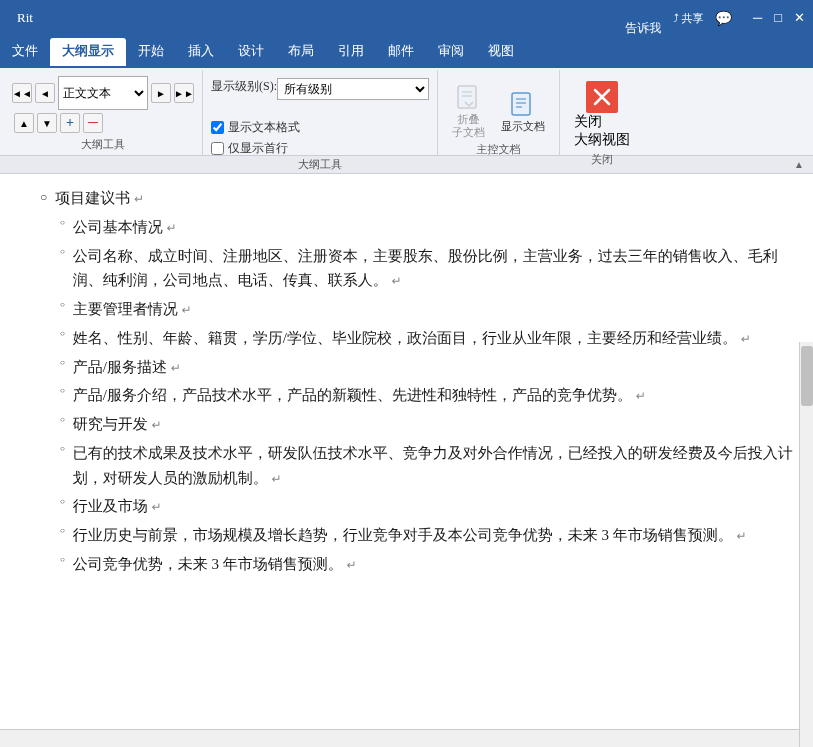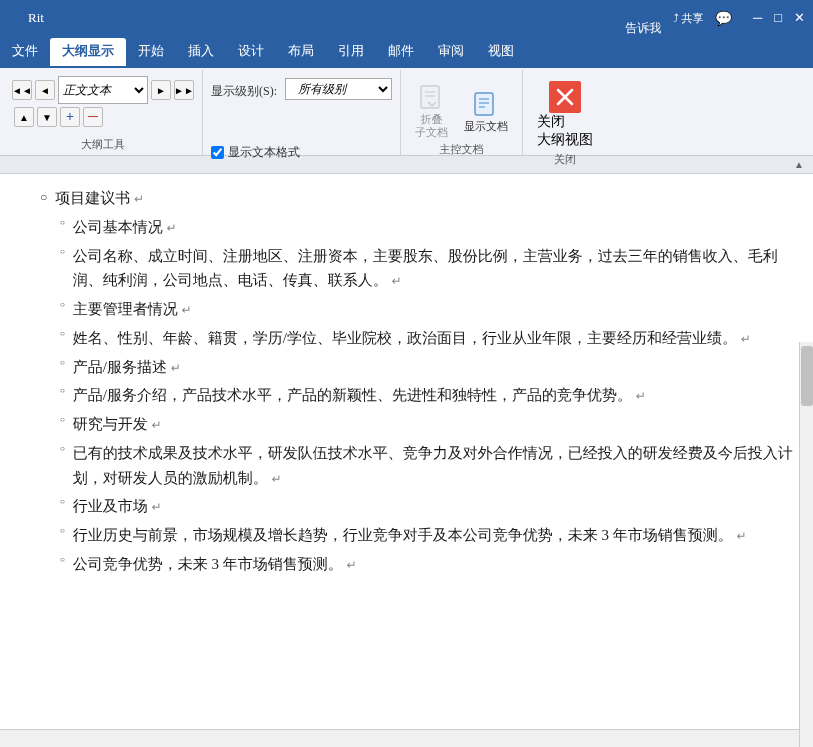"Rit" .title-bar .app-title { margin-left: 20px -> 9px }
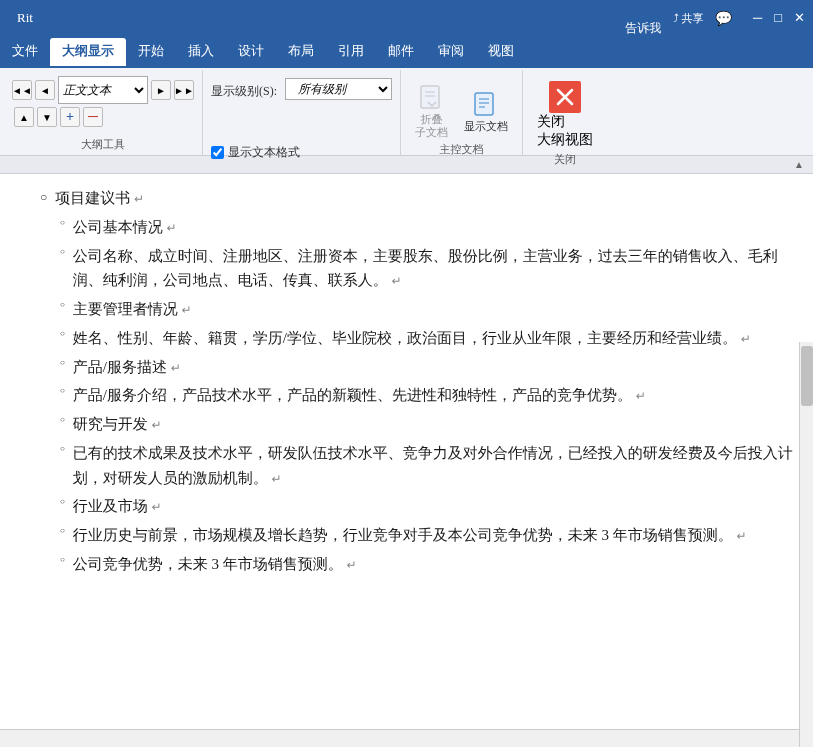"正文文本" .style-select { font-style: italic -> none; height: 28px -> 34px }
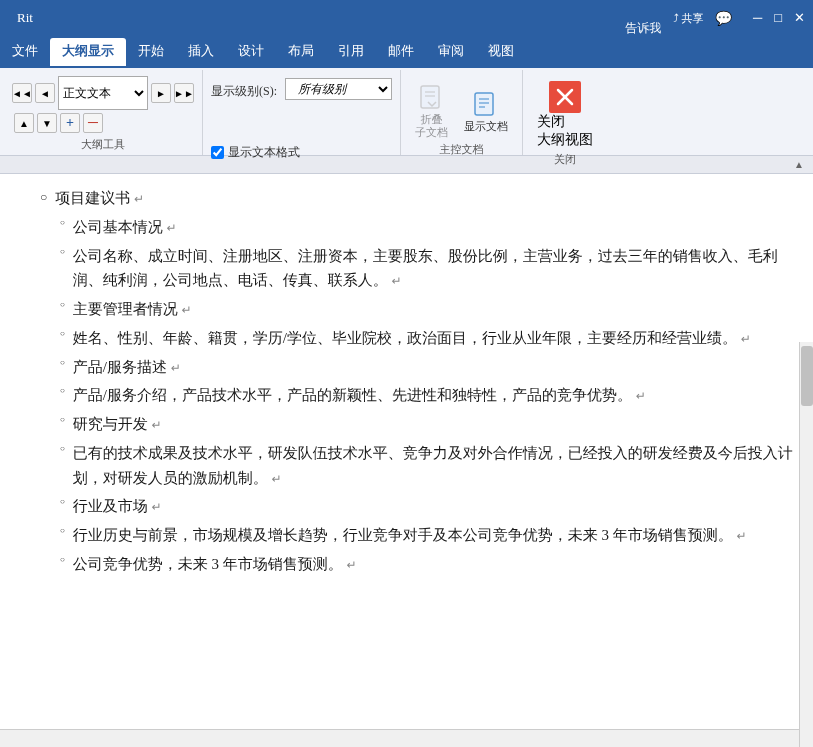"显示级别(S):" .outline-level-row { align-items: flex-end -> flex-start; gap: 8px -> 0; margin-bottom: 4px -> 15px }
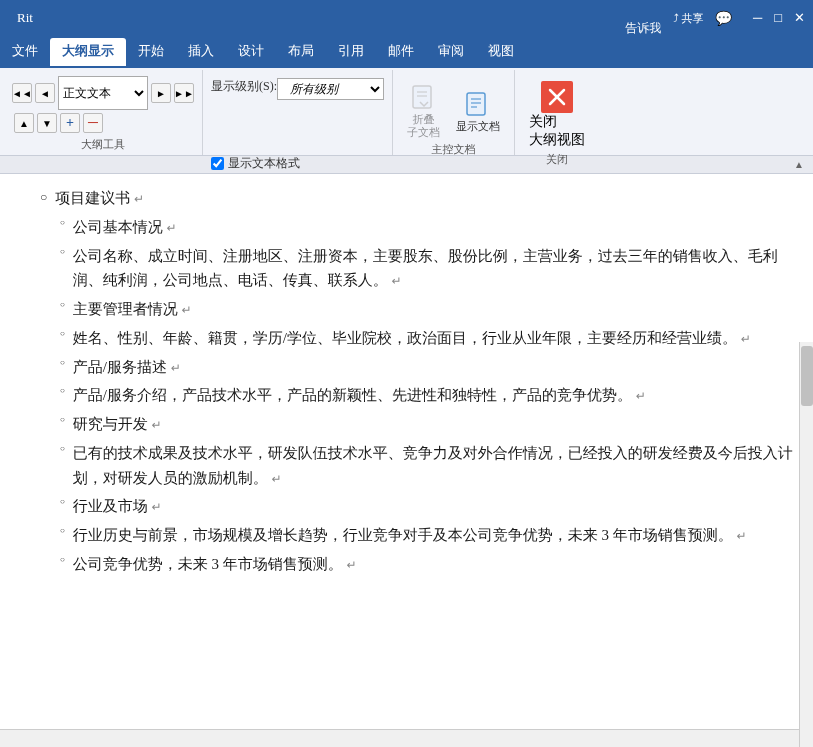"所有级别" .outline-level-select { font-style: italic -> none; padding: 0 8px -> 0 2px; width: 107px -> 152px }
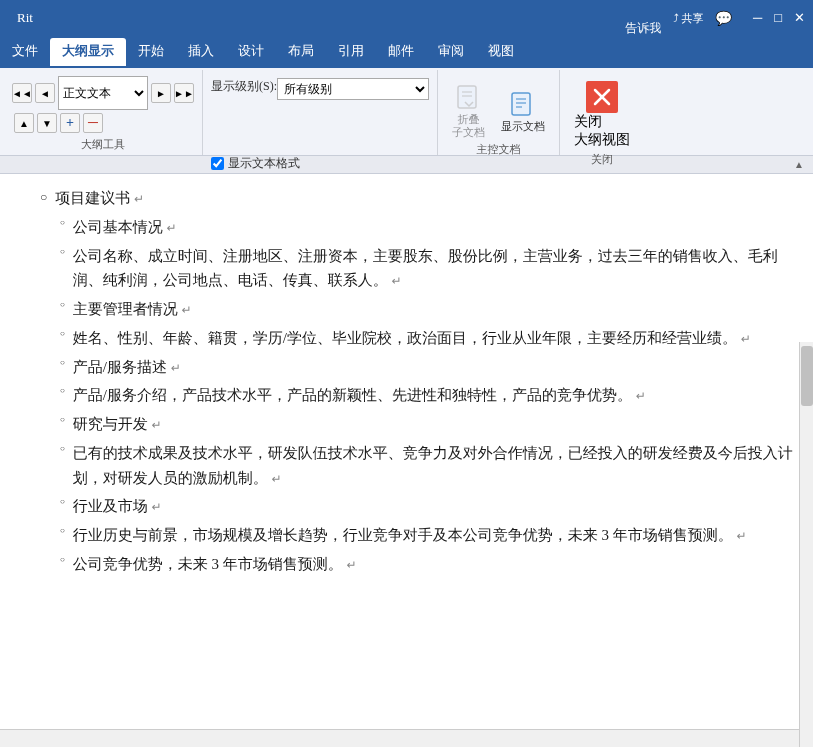"显示文本格式" .checkbox-row { margin-top: 36px -> none }
